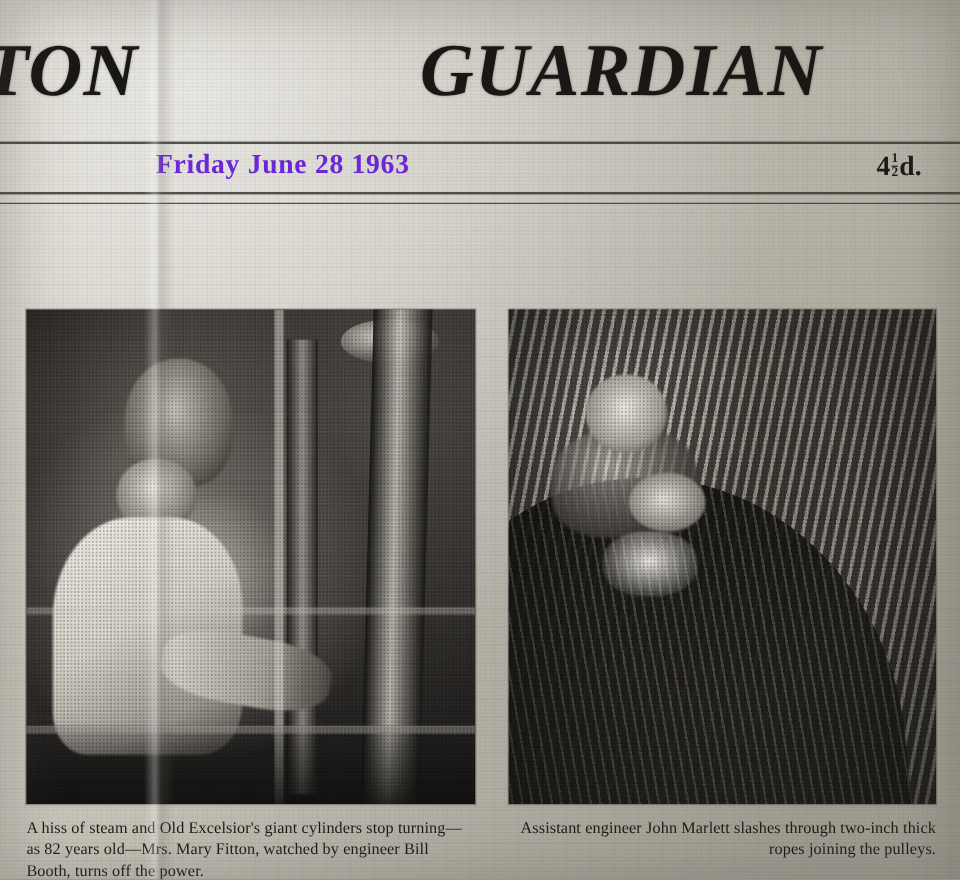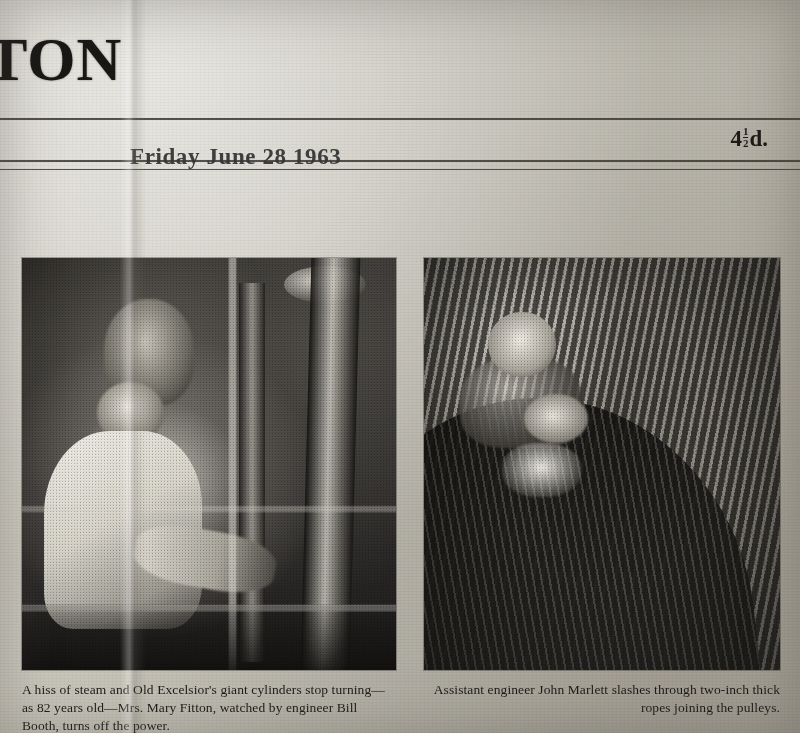"TON" .masthead { font-style: none -> italic }
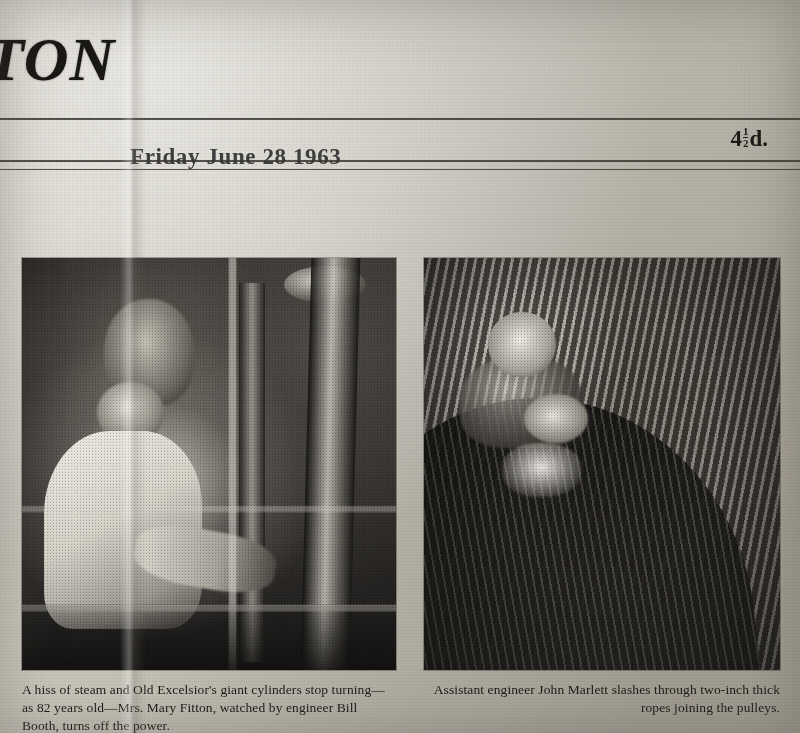"GUARDIAN" div.masthead-right { html: none -> <div>GUARDIAN</div> }
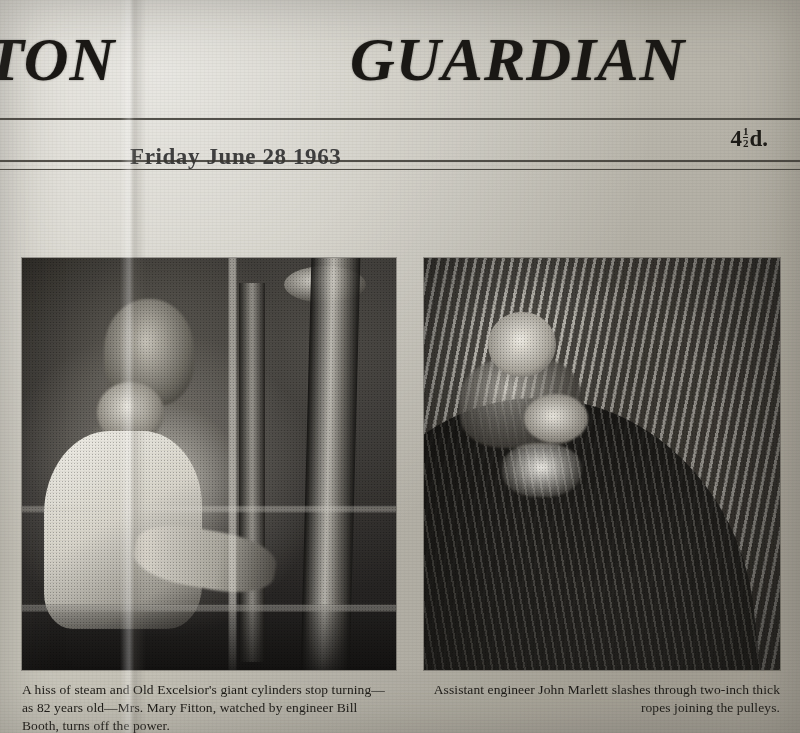"Friday June 28 1963" .dateline .date { color: #404040 -> #6d28d9; top: 20px -> 0 }
